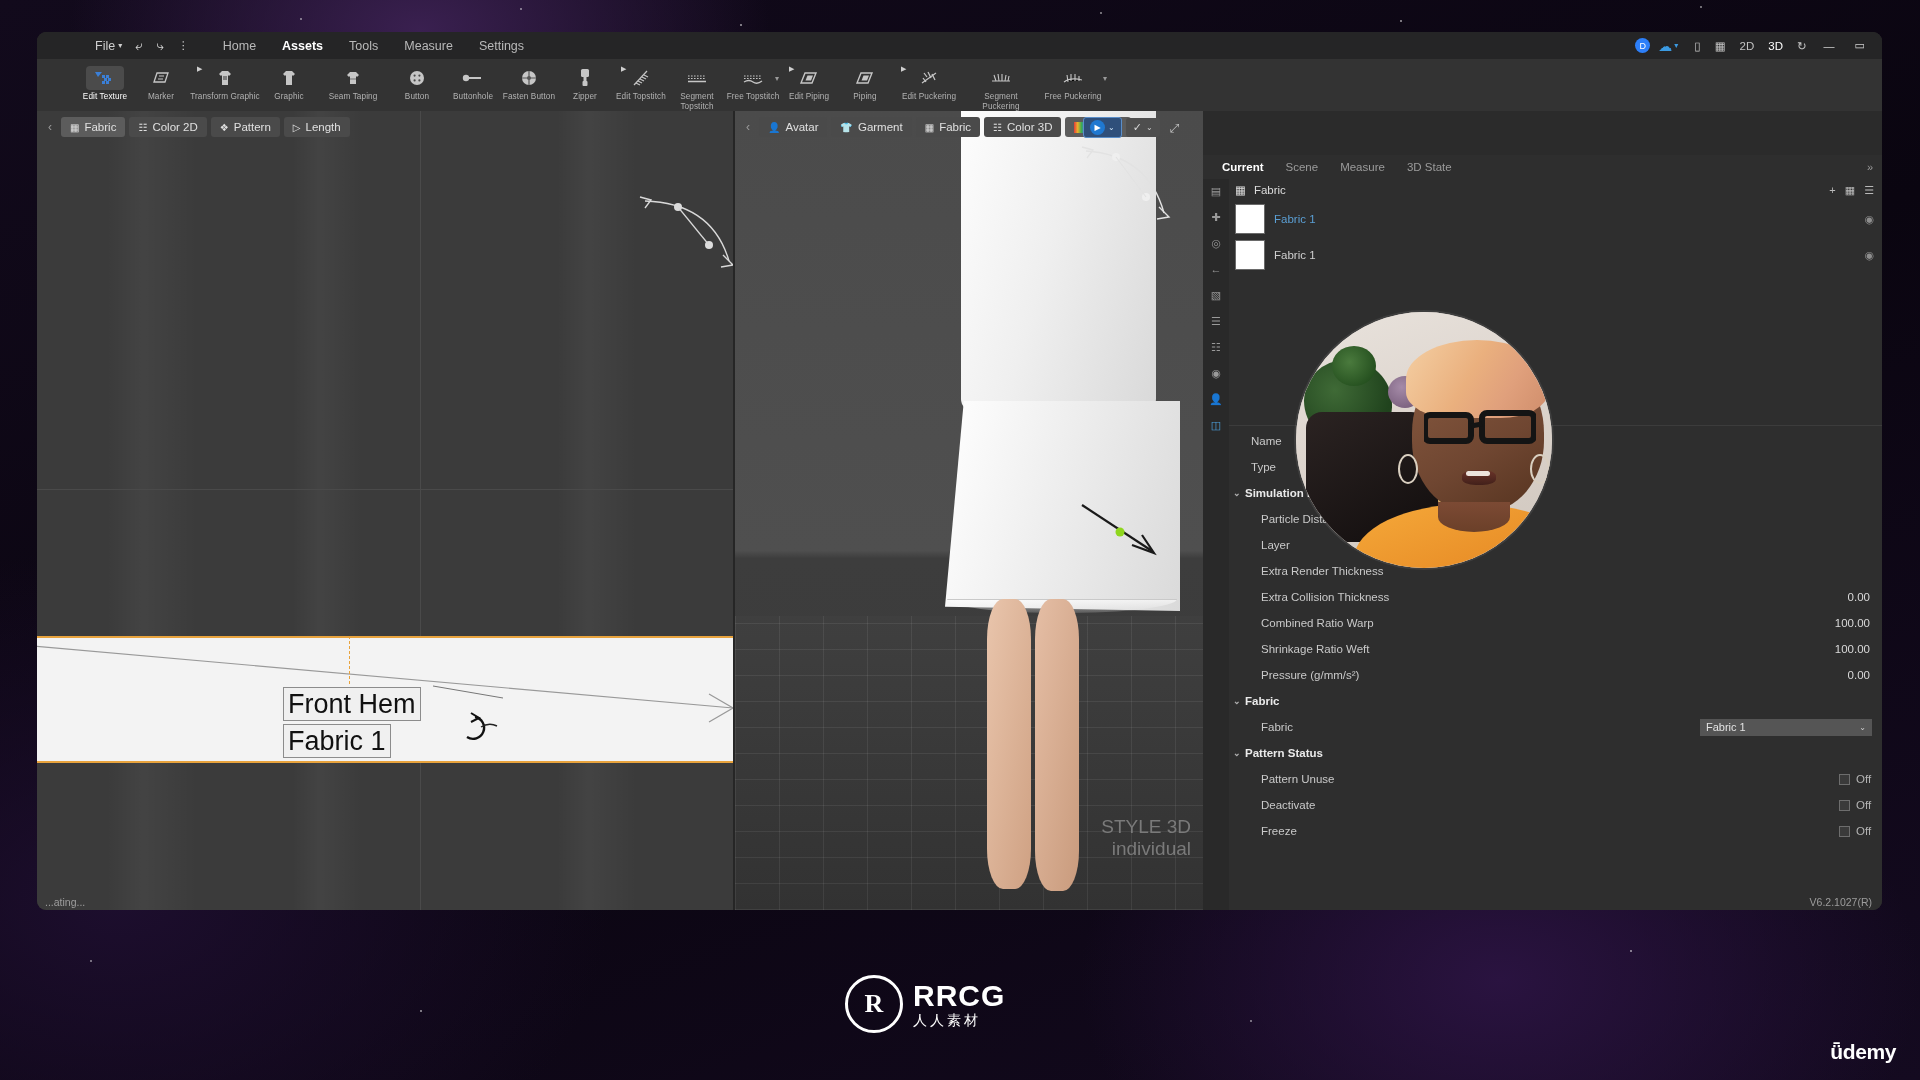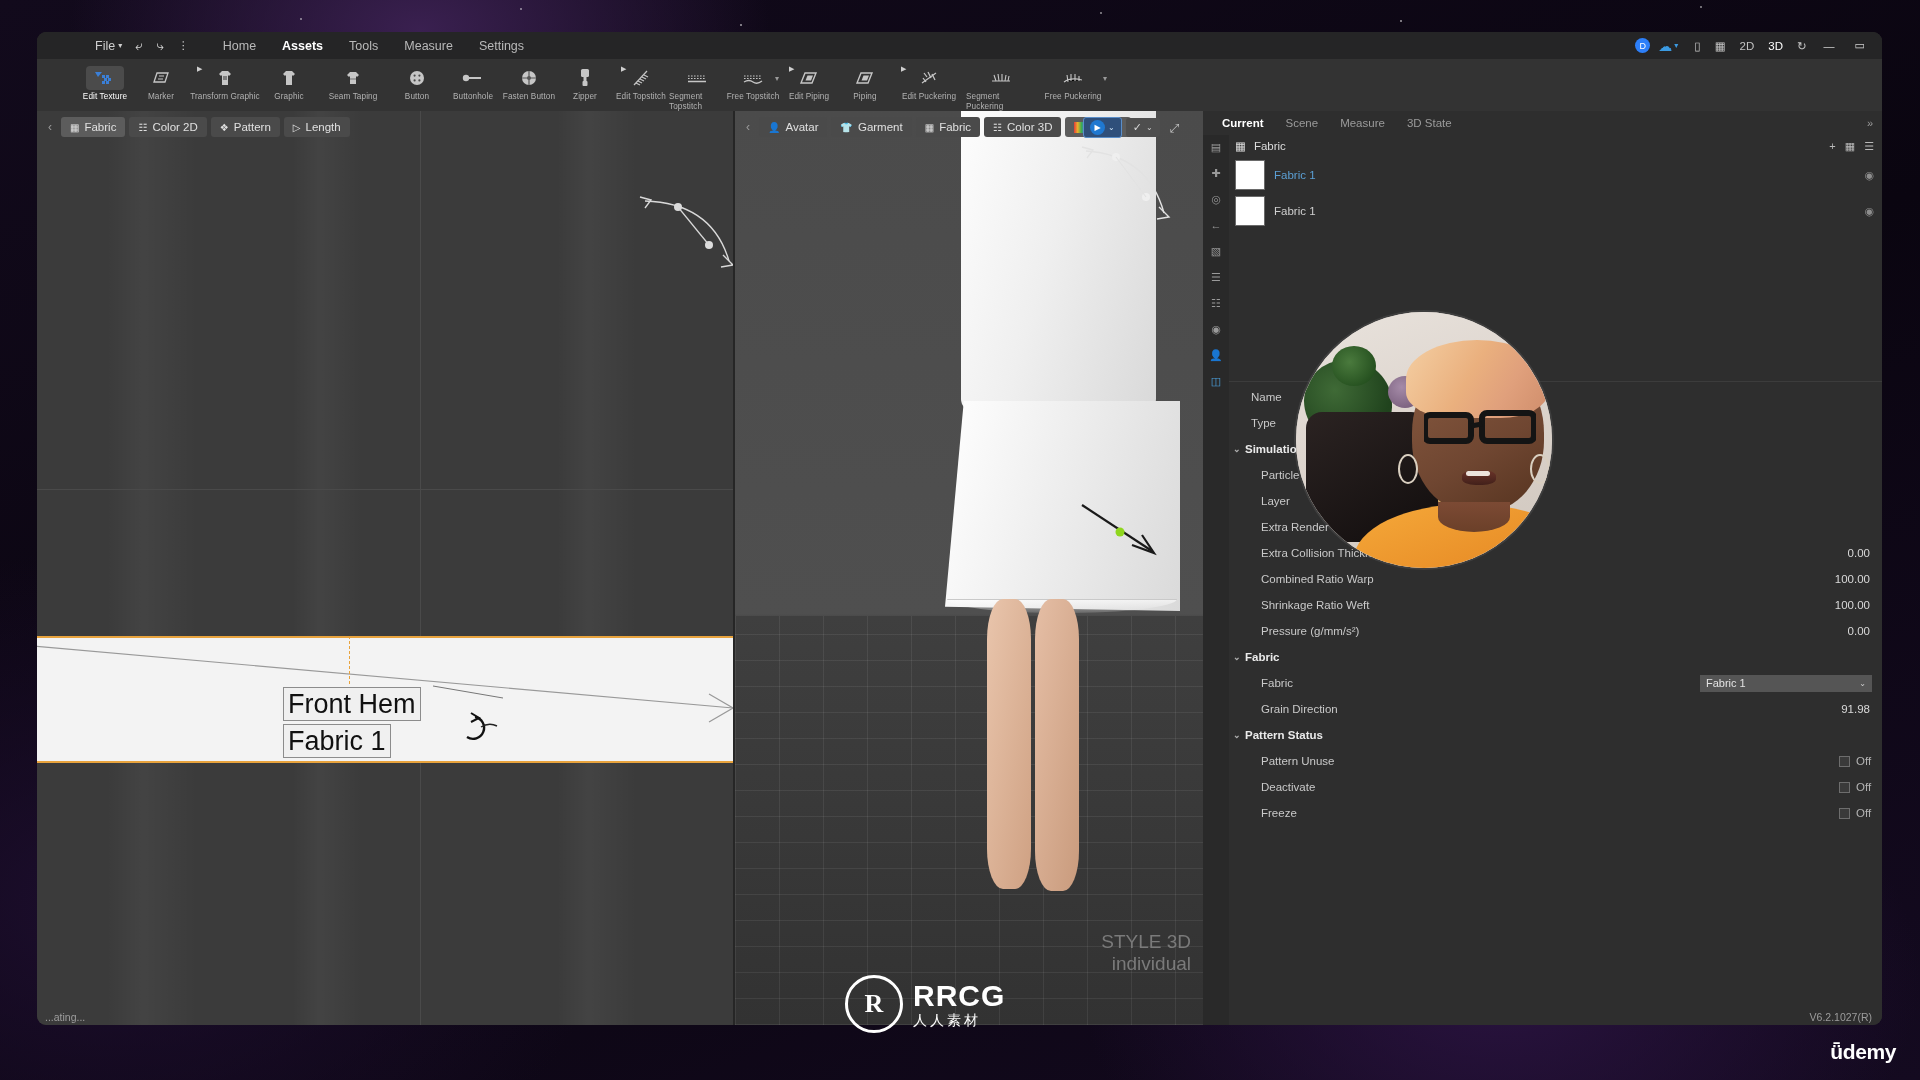"File" #app { height: 993px -> 878px }
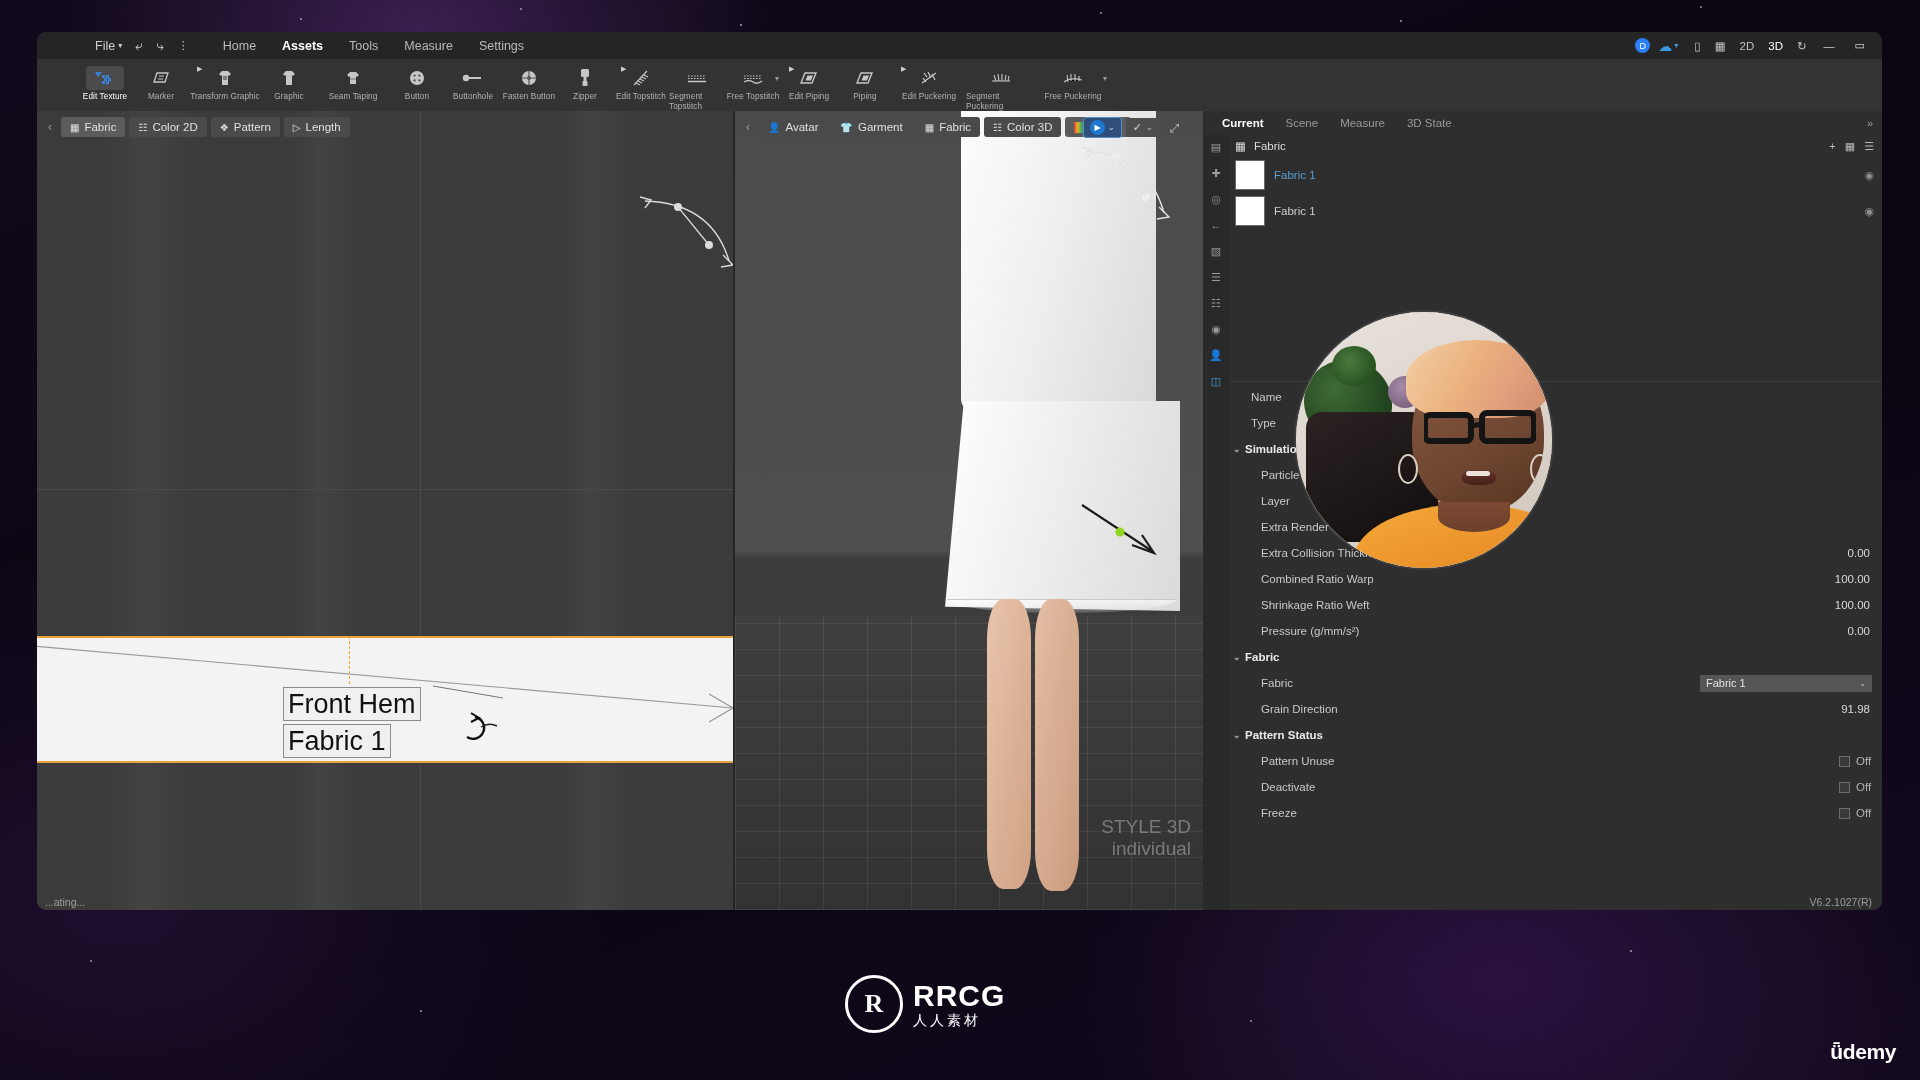"Edit Texture" .rb-label { text-align: none -> center }
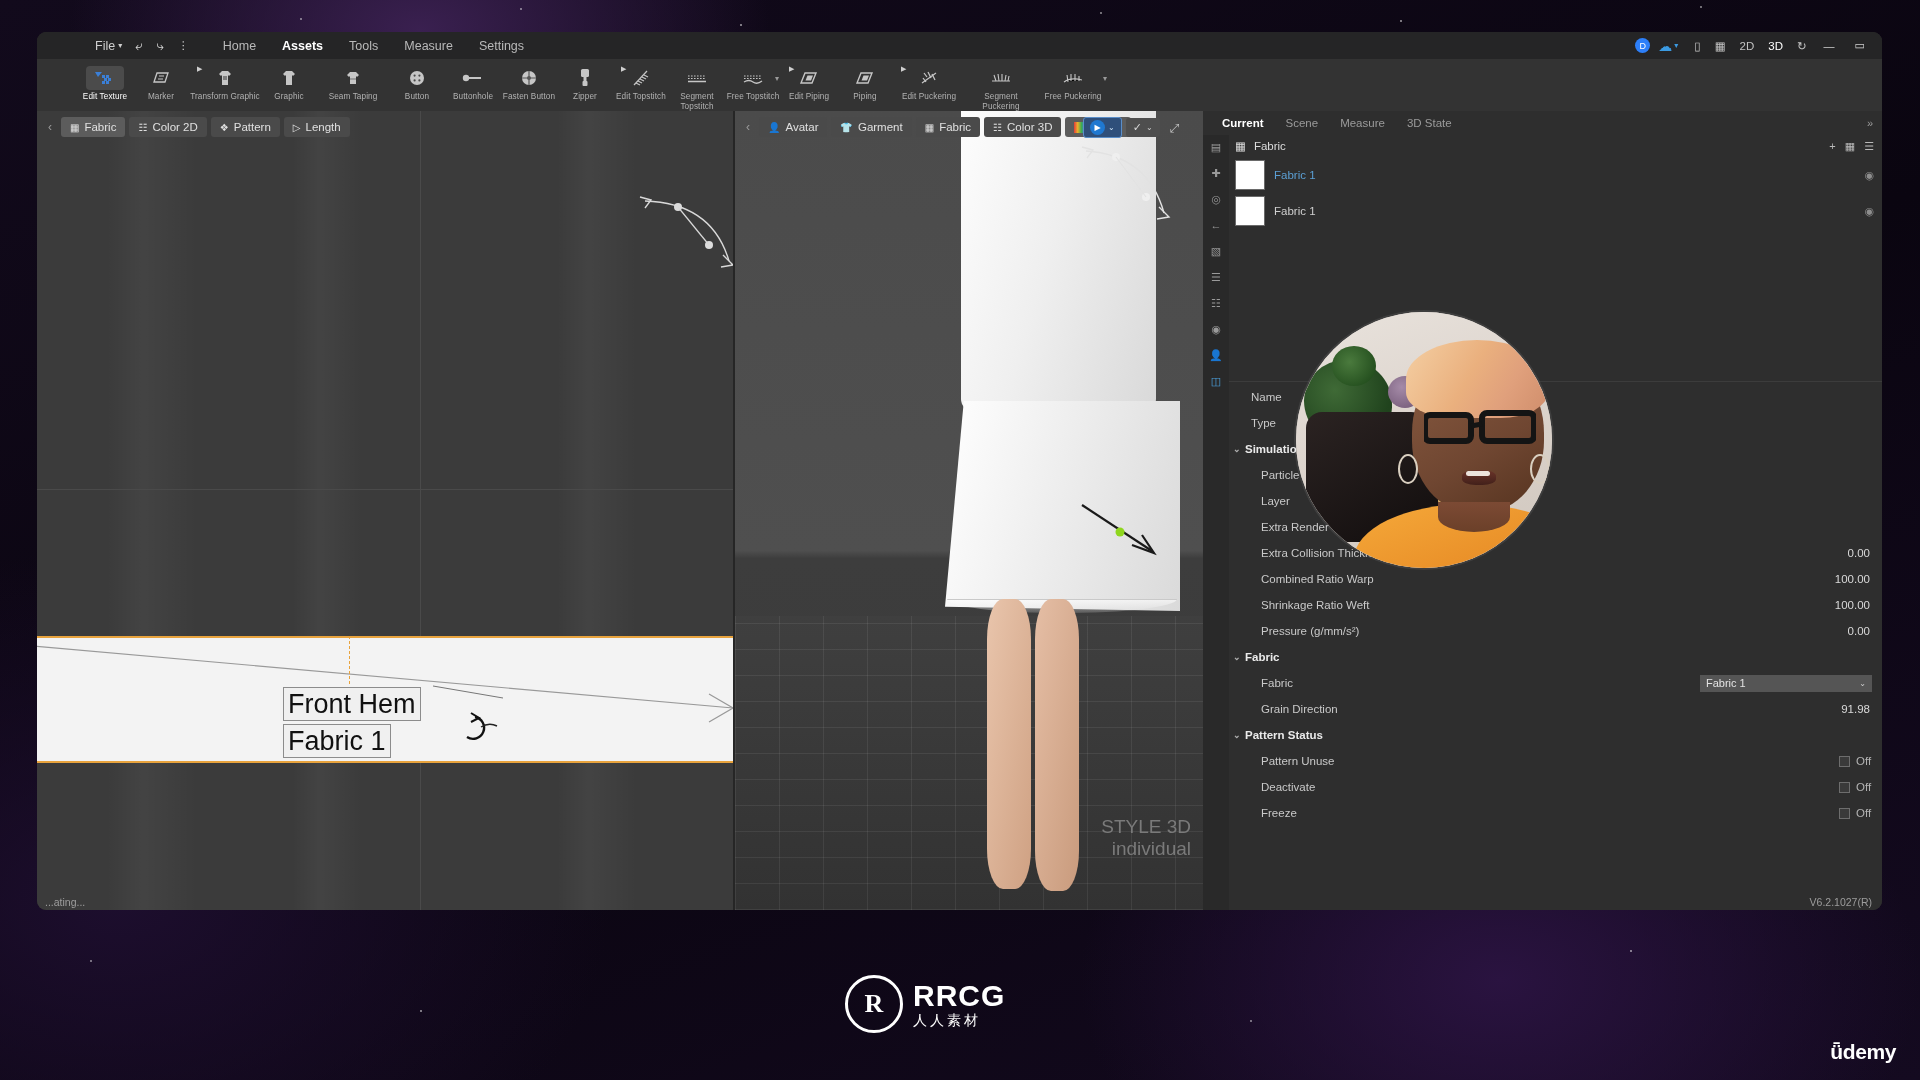"Current" #panelRight { margin-top: none -> 44px }
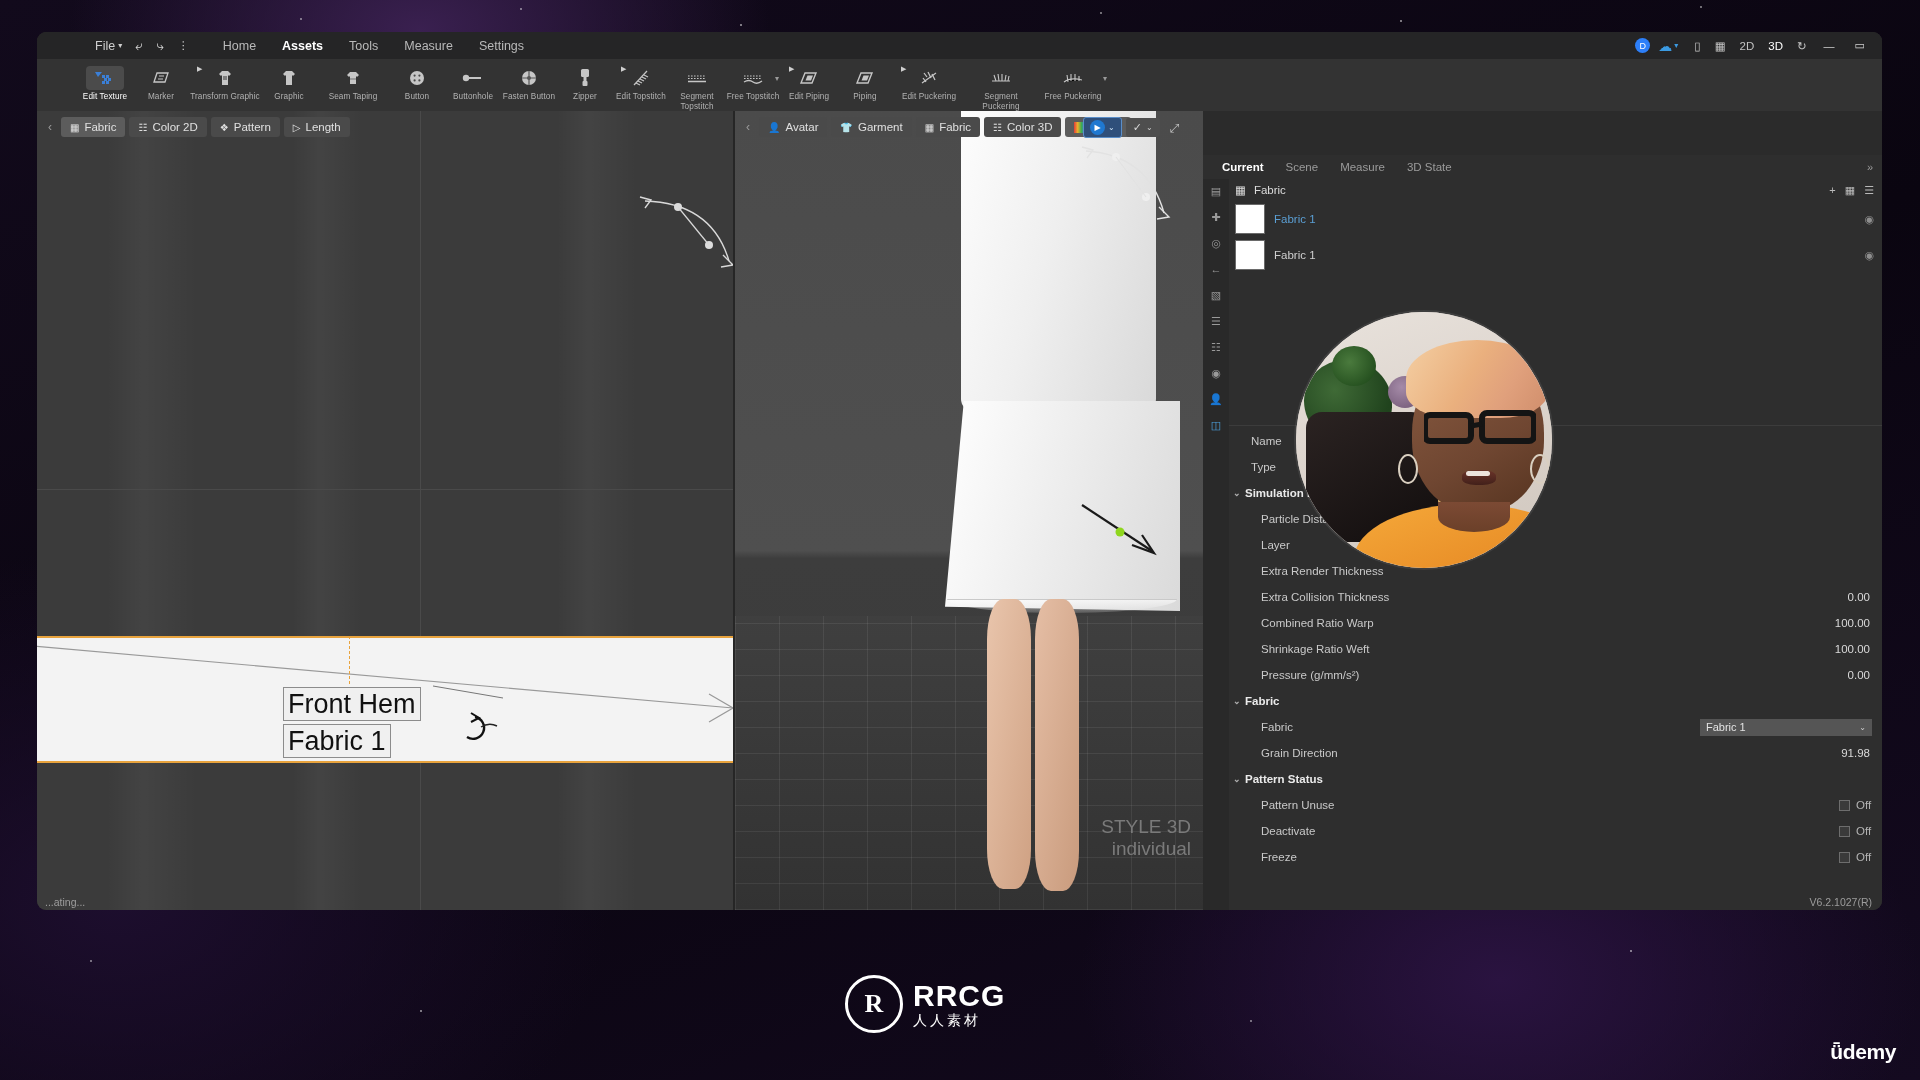"Grain Direction" div.prow { html: <div> <span>Grain Direction</span> <span>91.98</span> </div> -> none }
